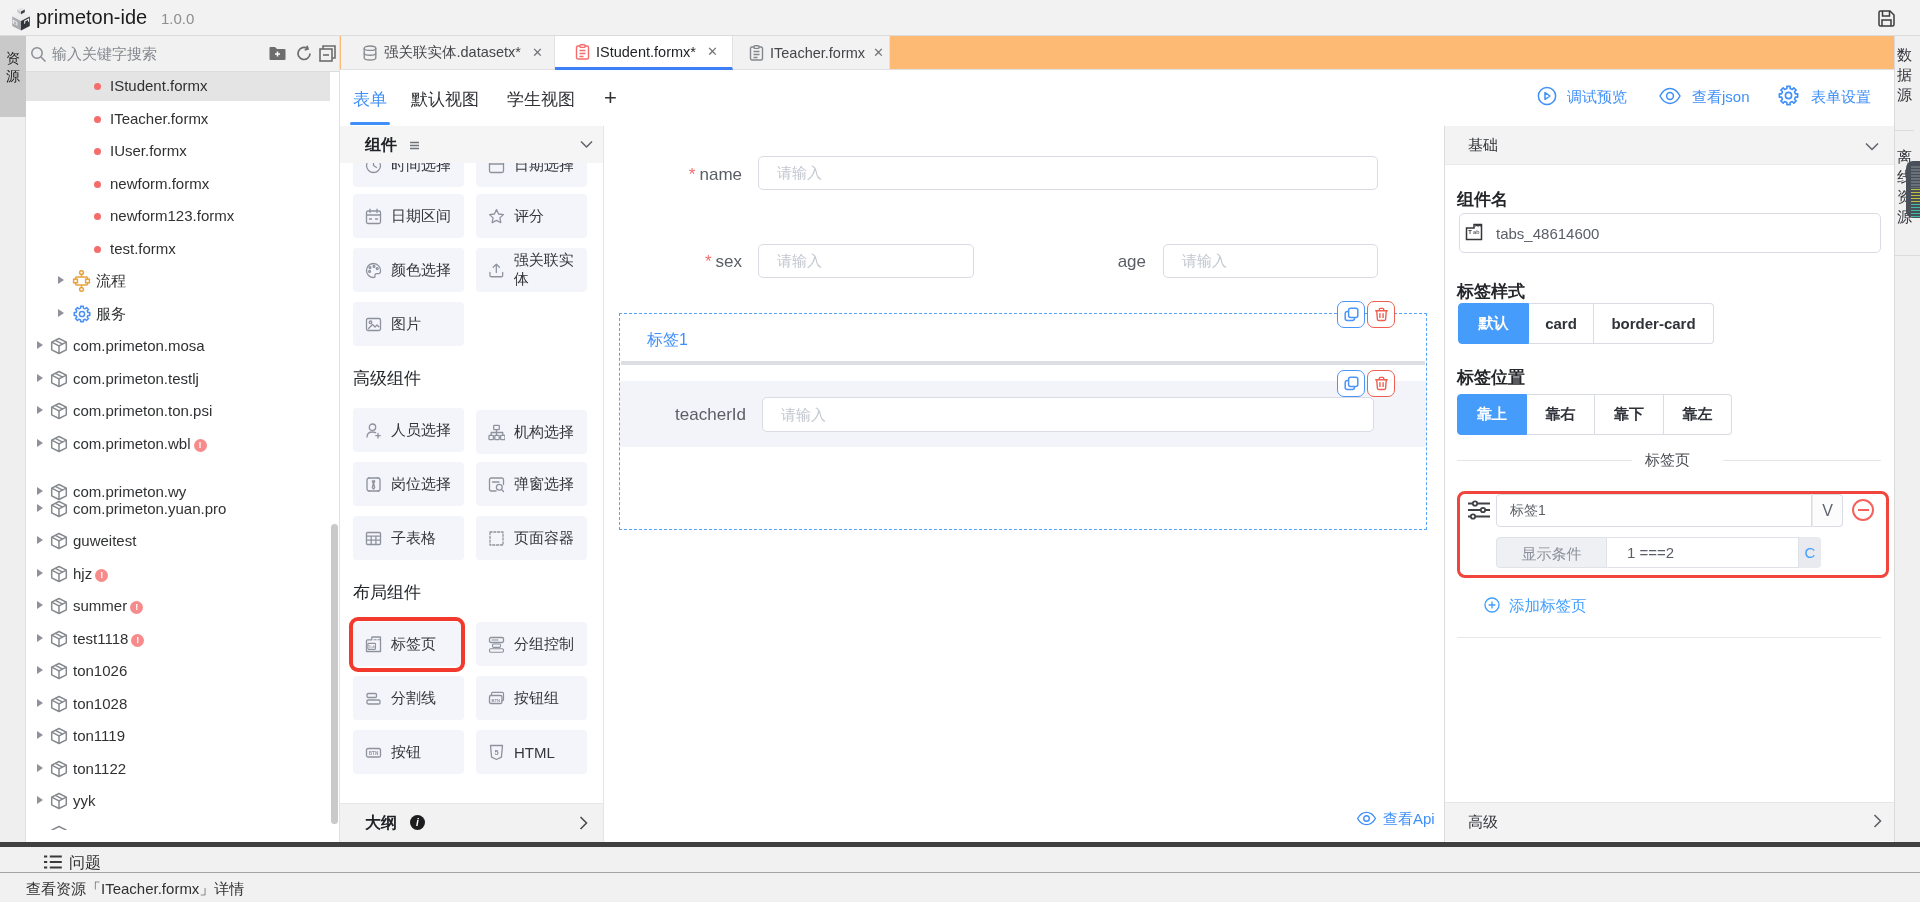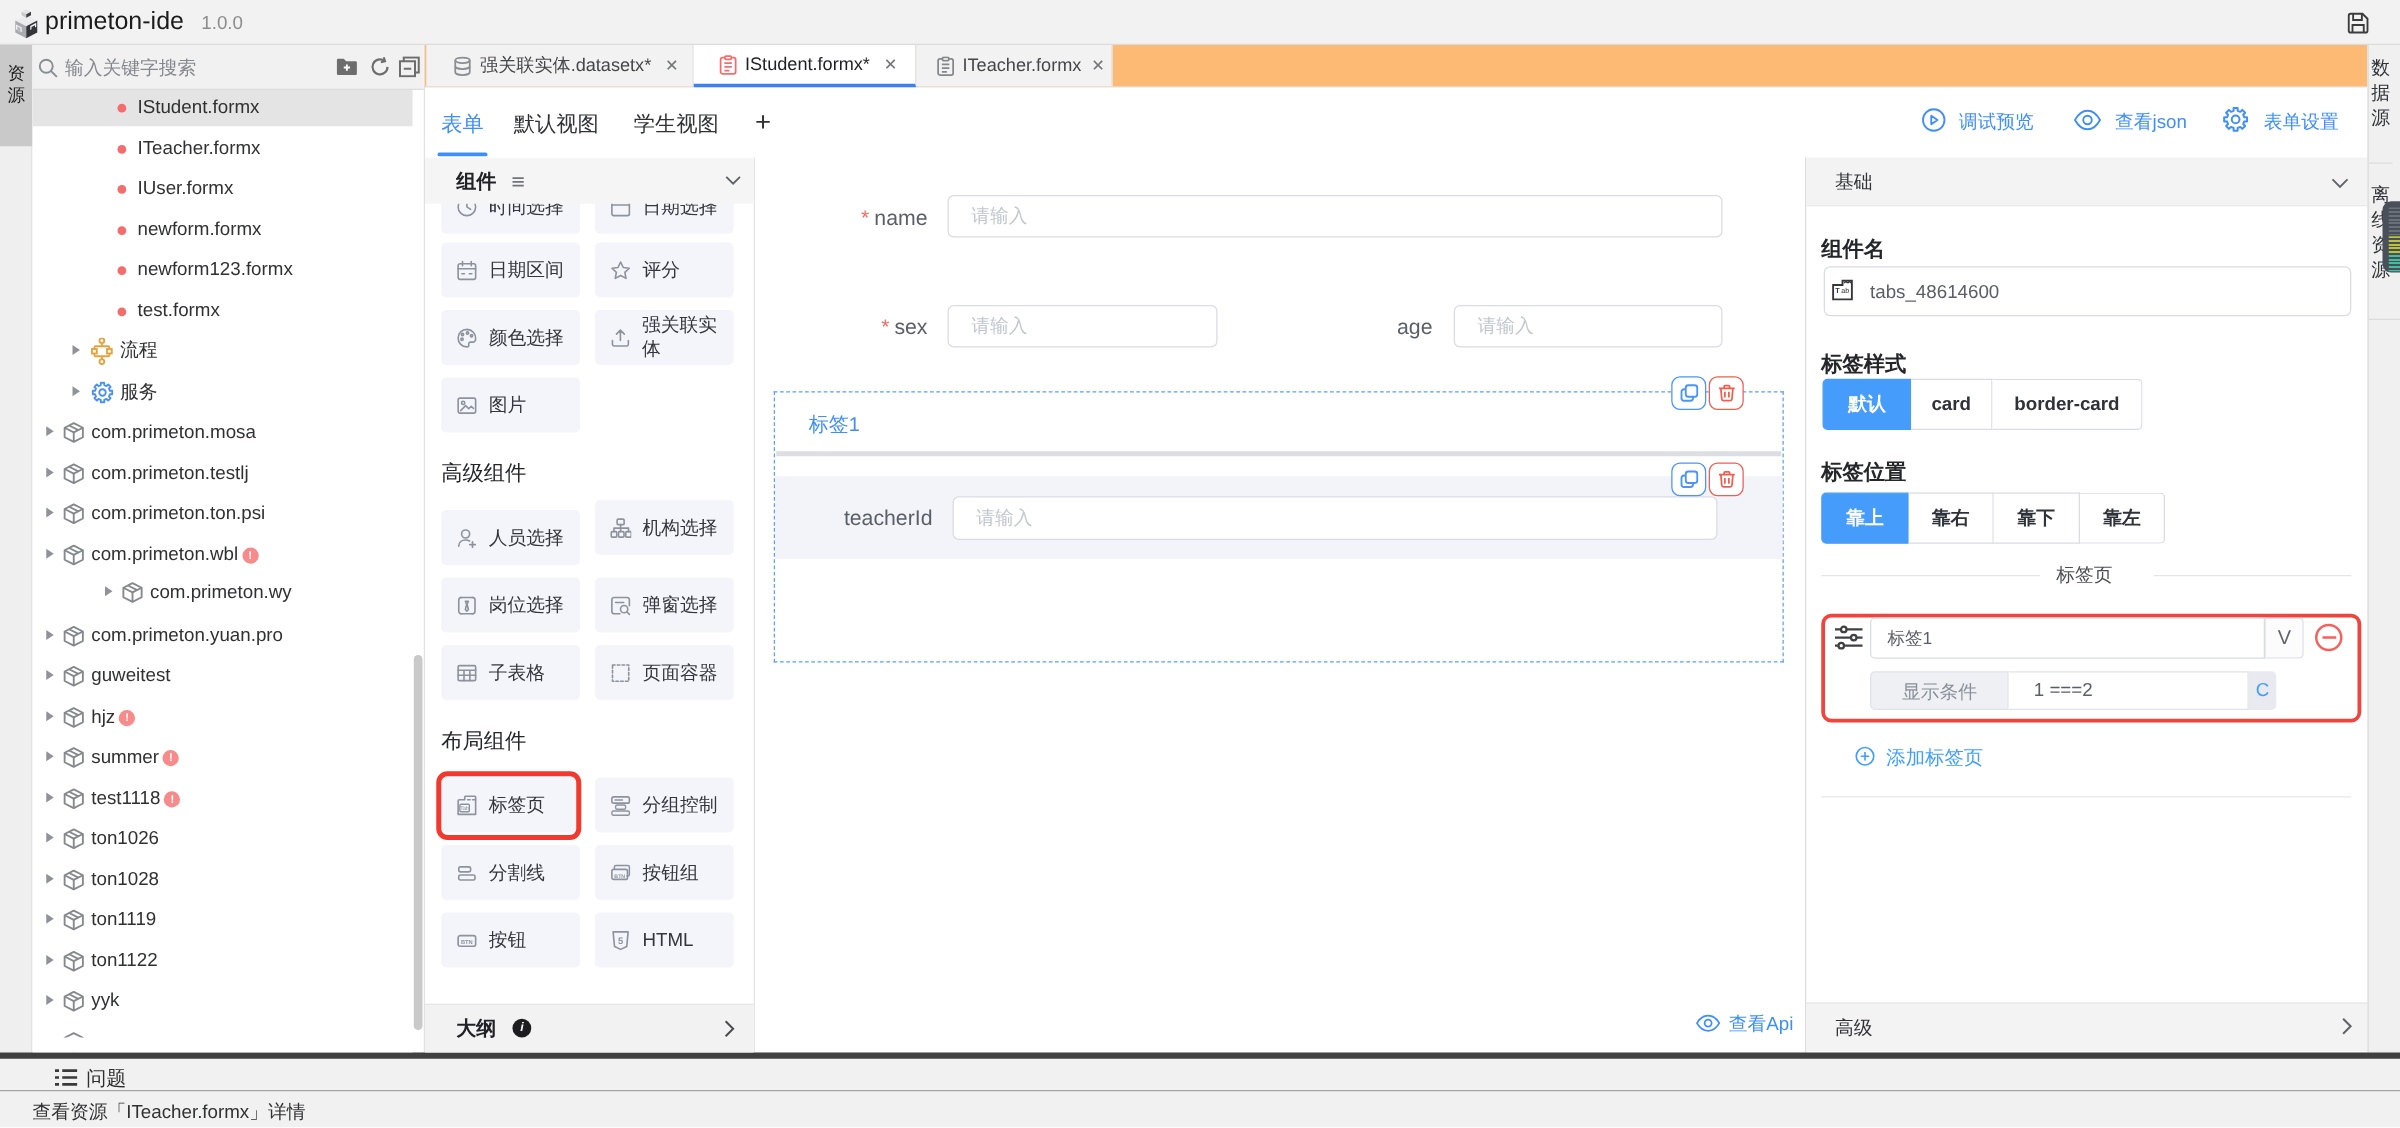"机构选择" div.cbtn { top: 274px -> 284px }
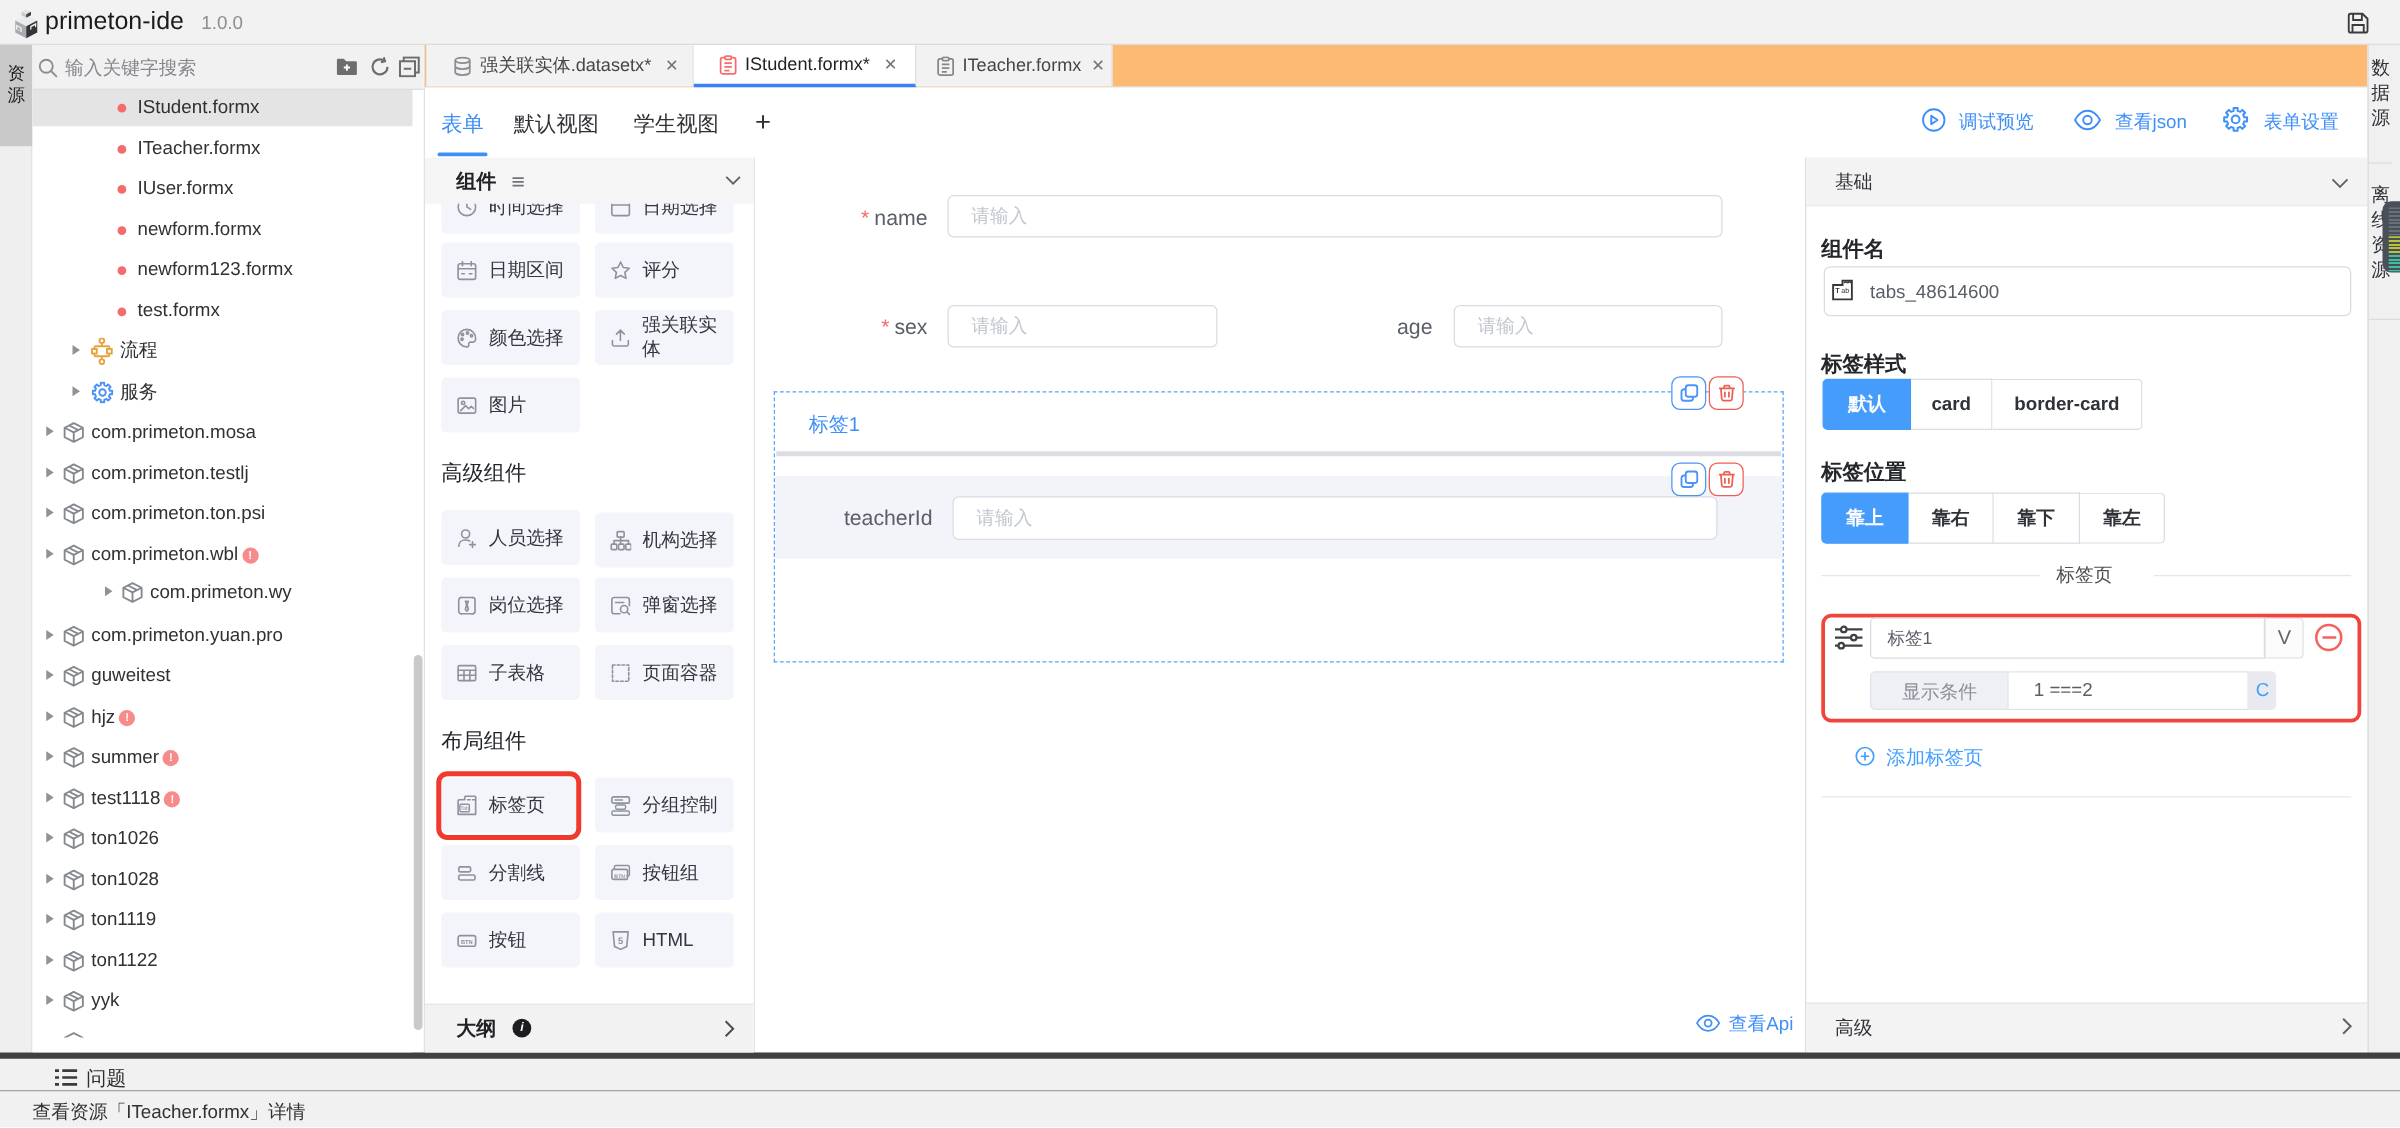"com.primeton.wy" div.trow { margin-left: 47px -> none; top: 423px -> 441px }
